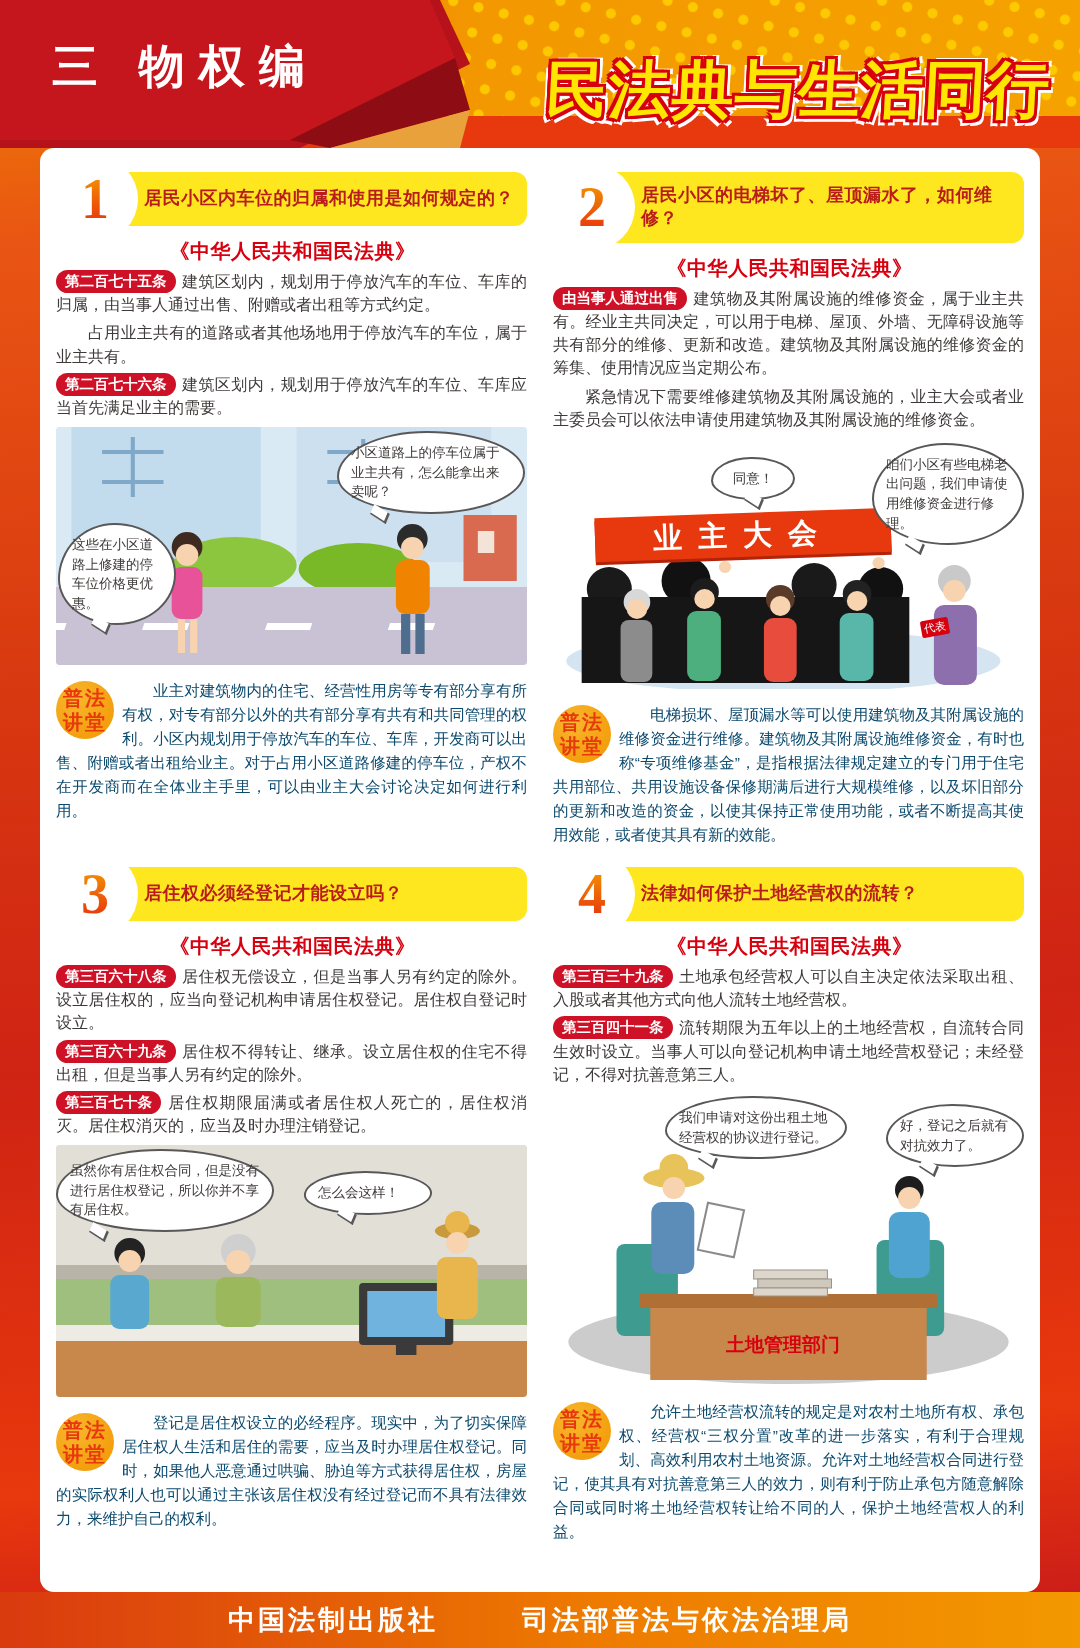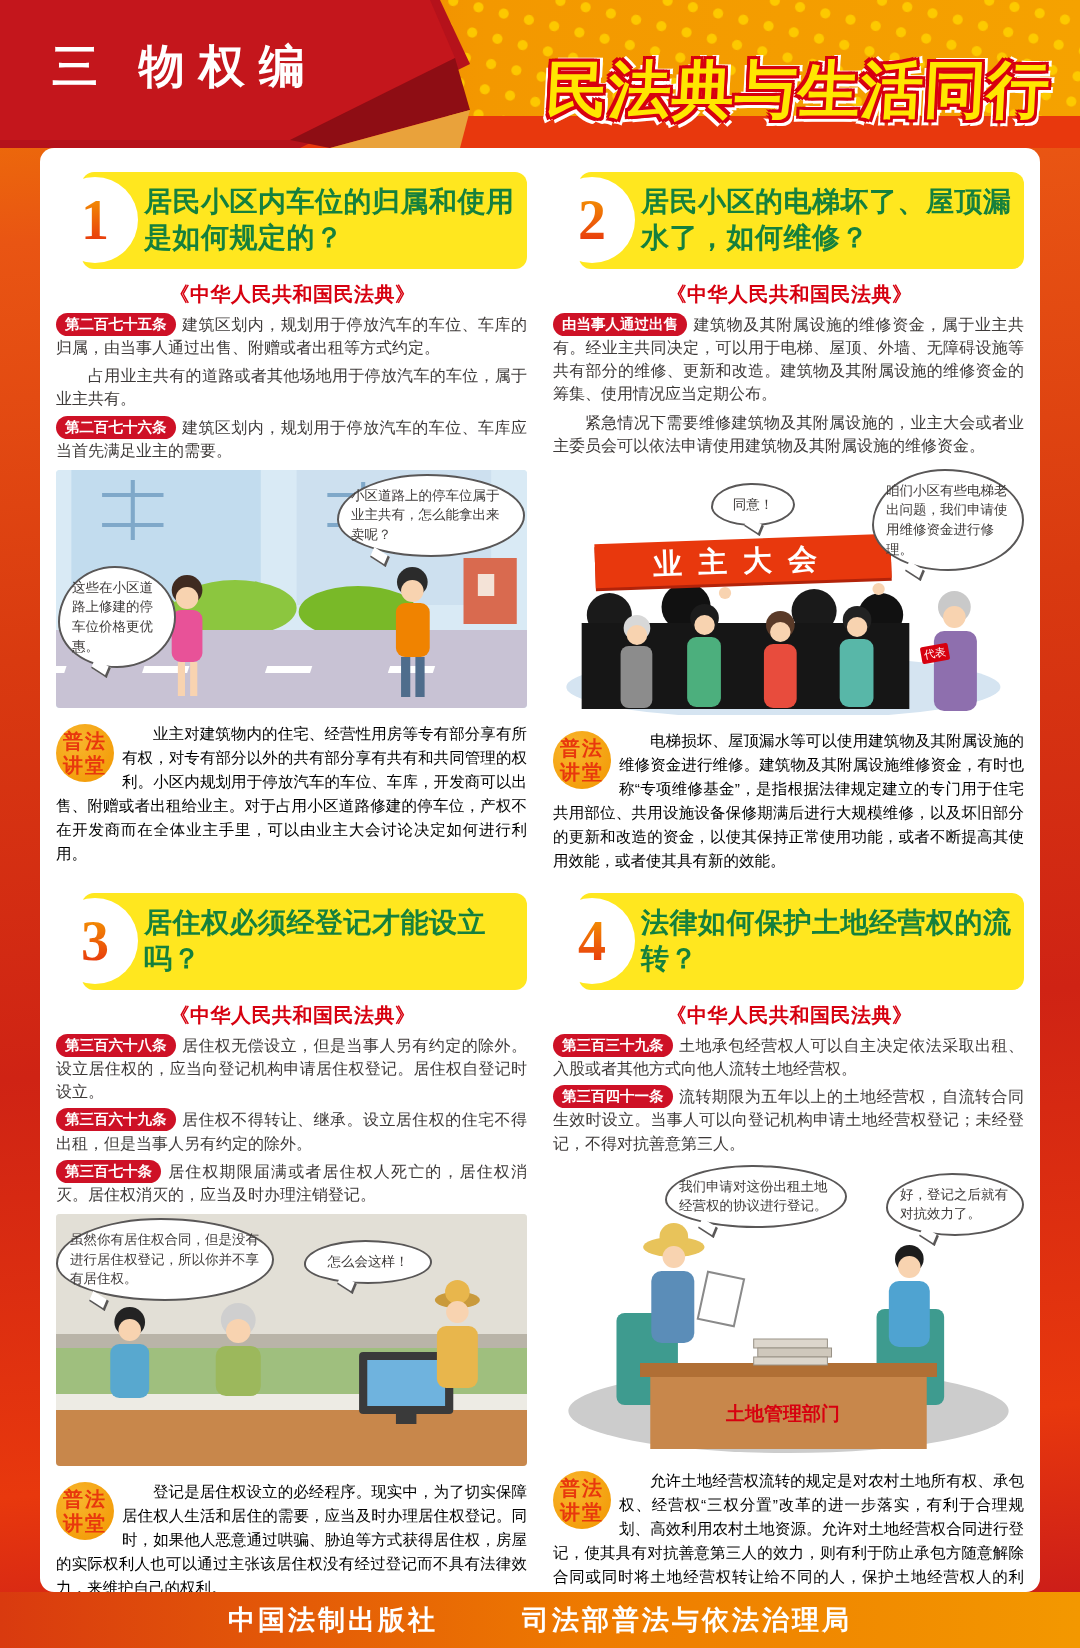"居民小区内车位的归属和使用是如何规定的？" .sec-title { color: #15803d -> #b91c1c; font-size: 28px -> 18px }
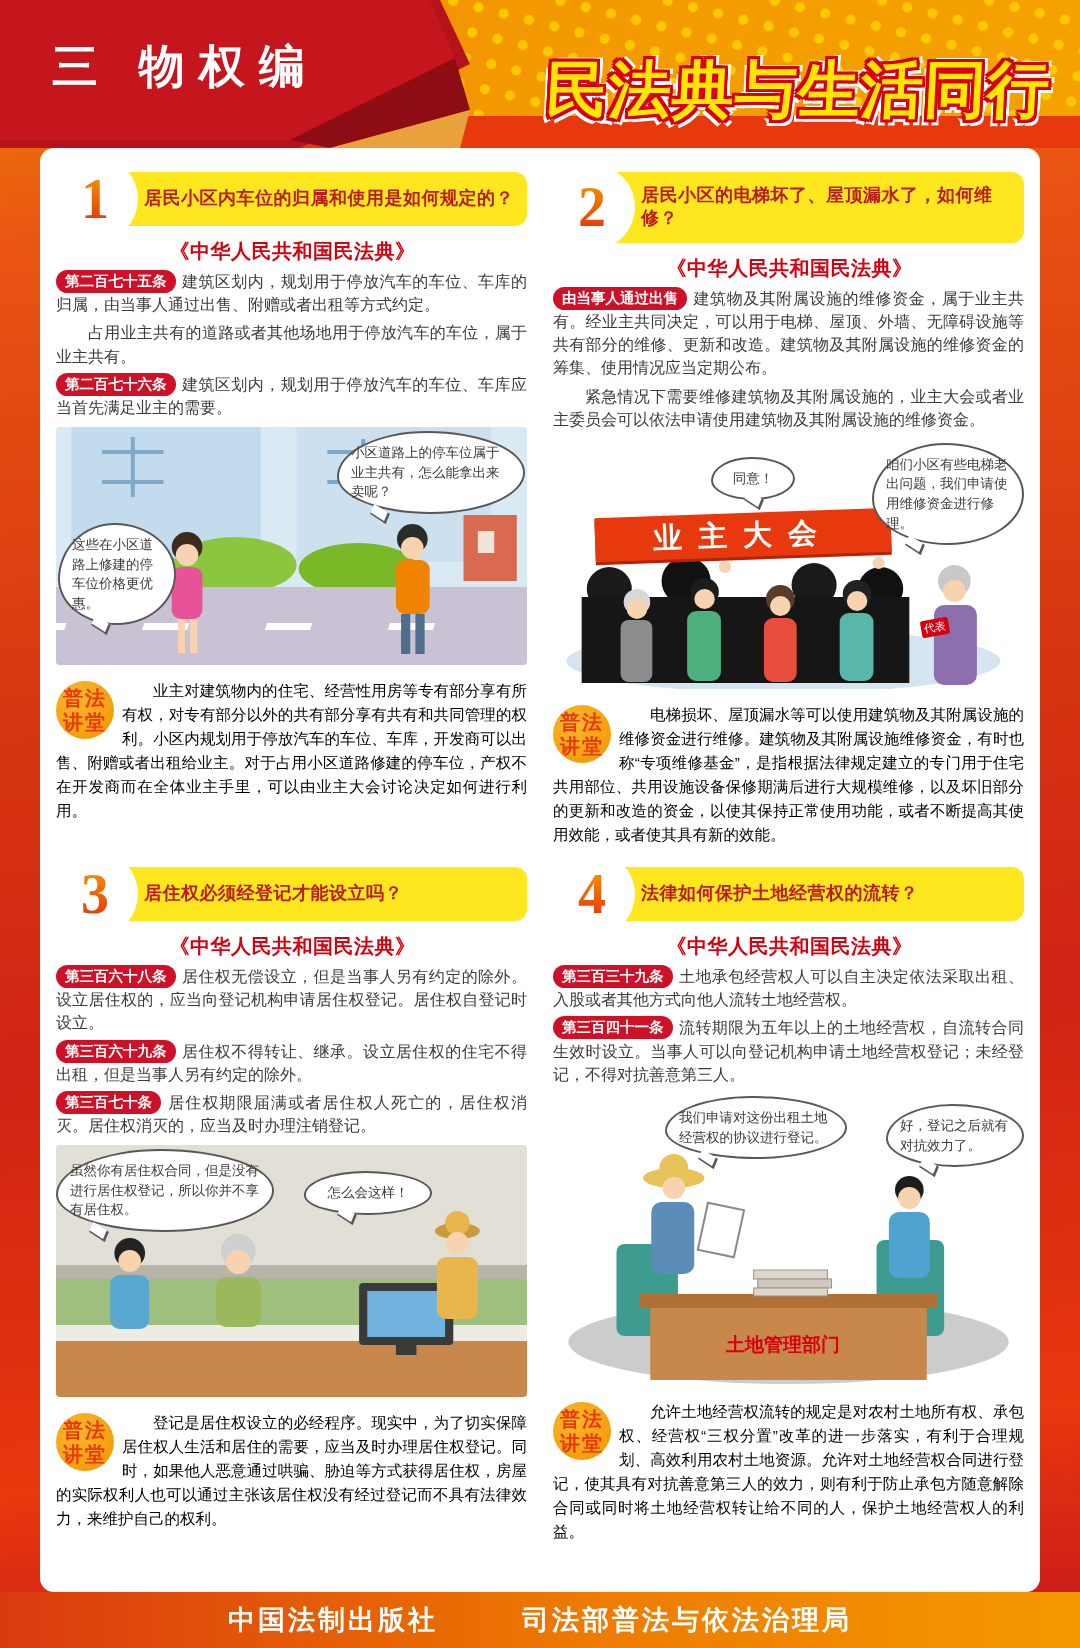"业主对建筑物内的住宅、经营性用房等专有部分享有所有权，对专有部分以外的共有部分享" .lec-text { color: #000000 -> #0c4a6e }
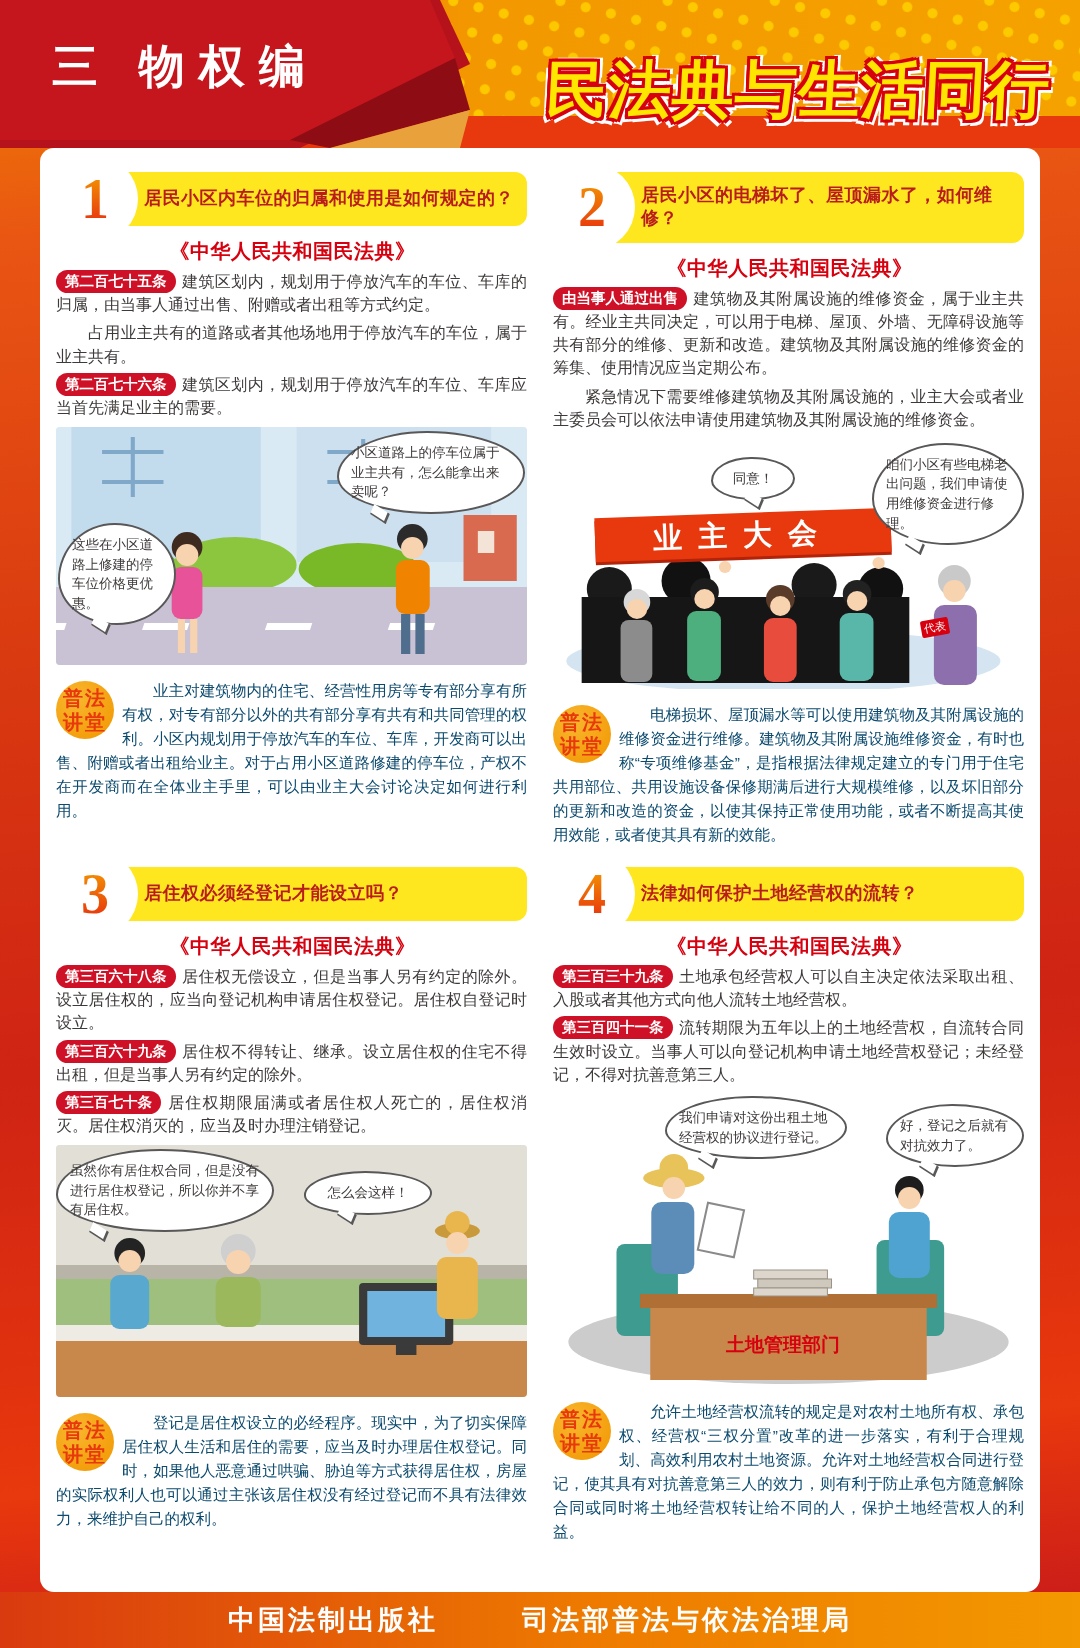"怎么会这样！" div.bubble { text-align: center -> left }
